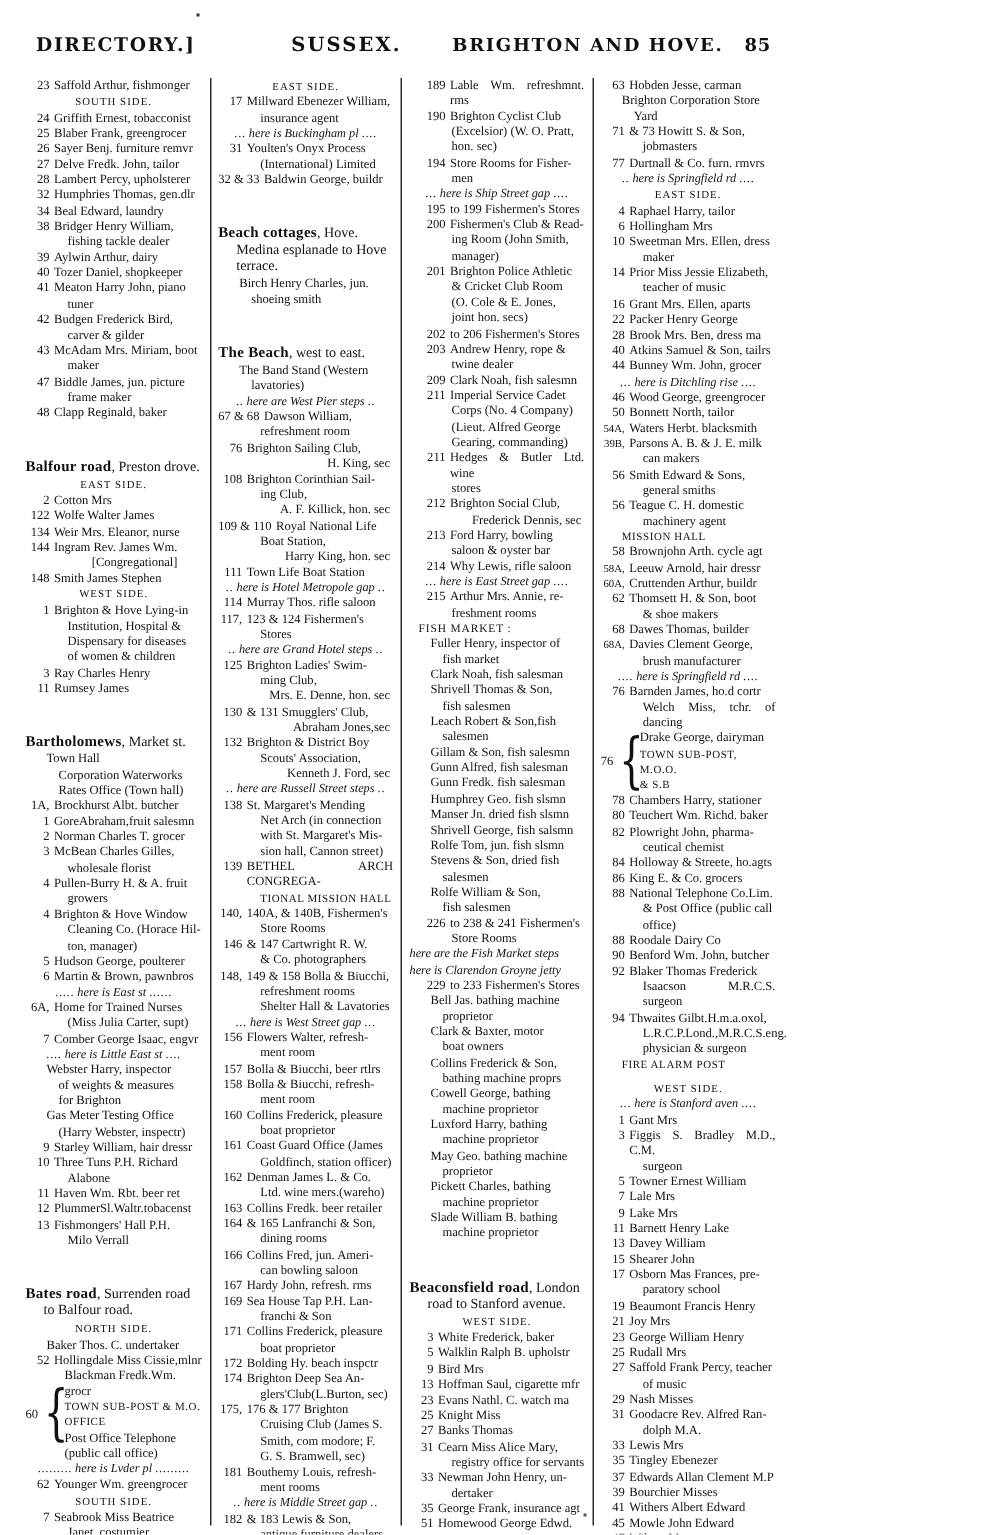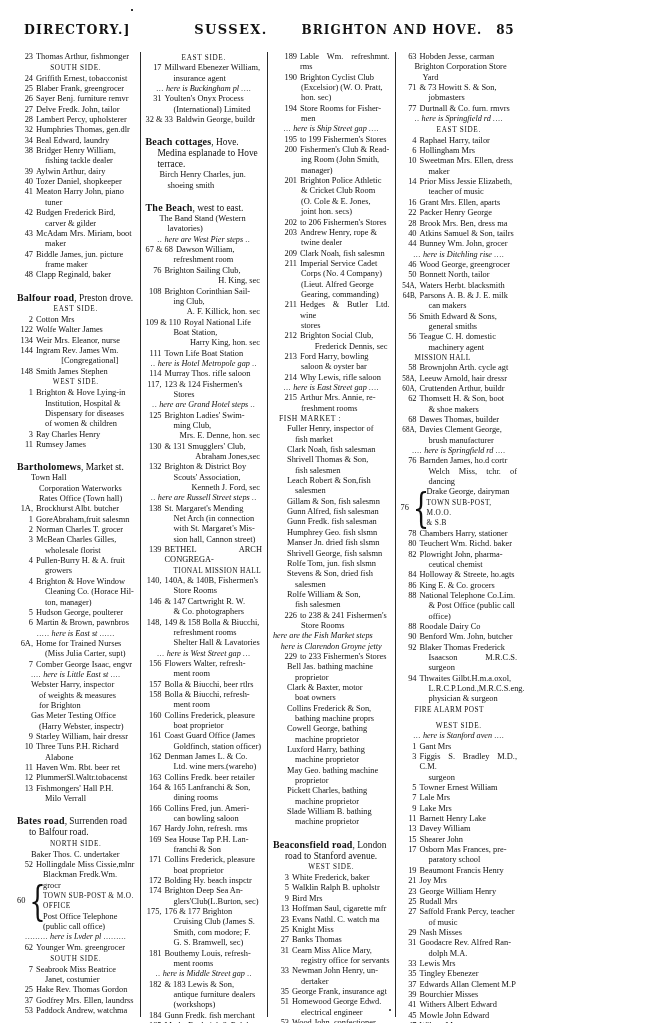"Thomas Arthur, fishmonger" span.txt { text: Thomas -> Saffold }
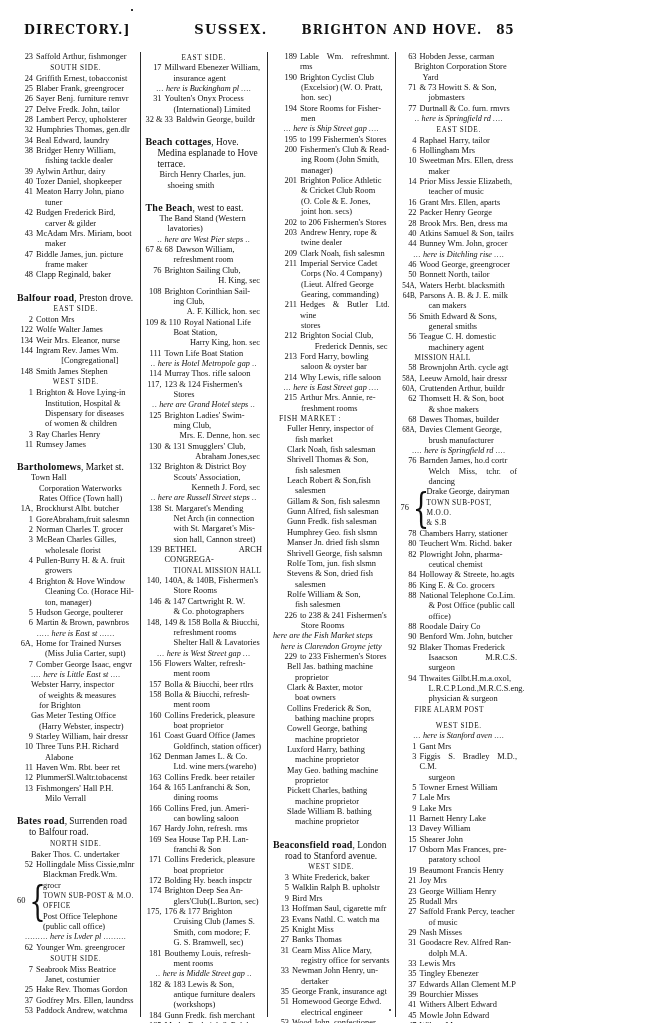"Beach cottages, Hove." .street-head { margin-top: 6px -> 20px }
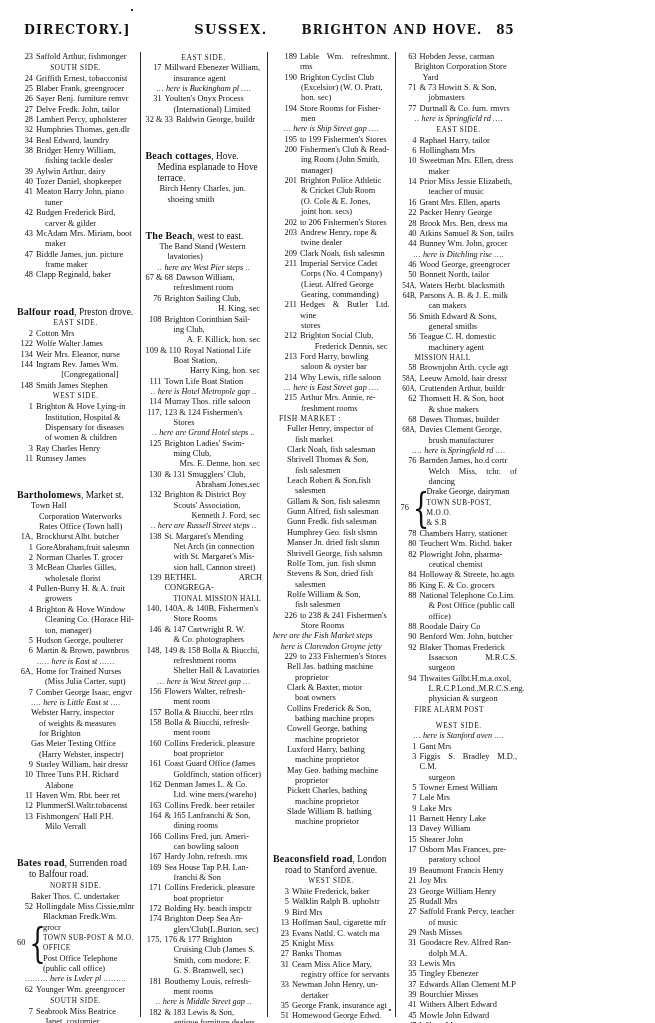"64B," span.num { text: 64B -> 39B }
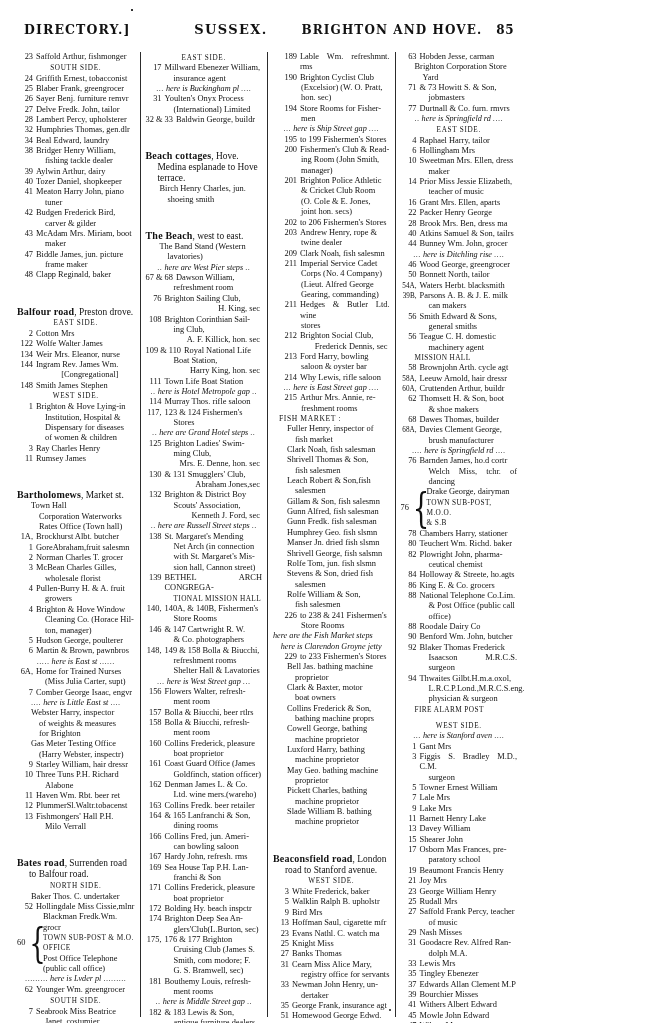"here is Clarendon Groyne jetty" div.gap { text-align: center -> left }
